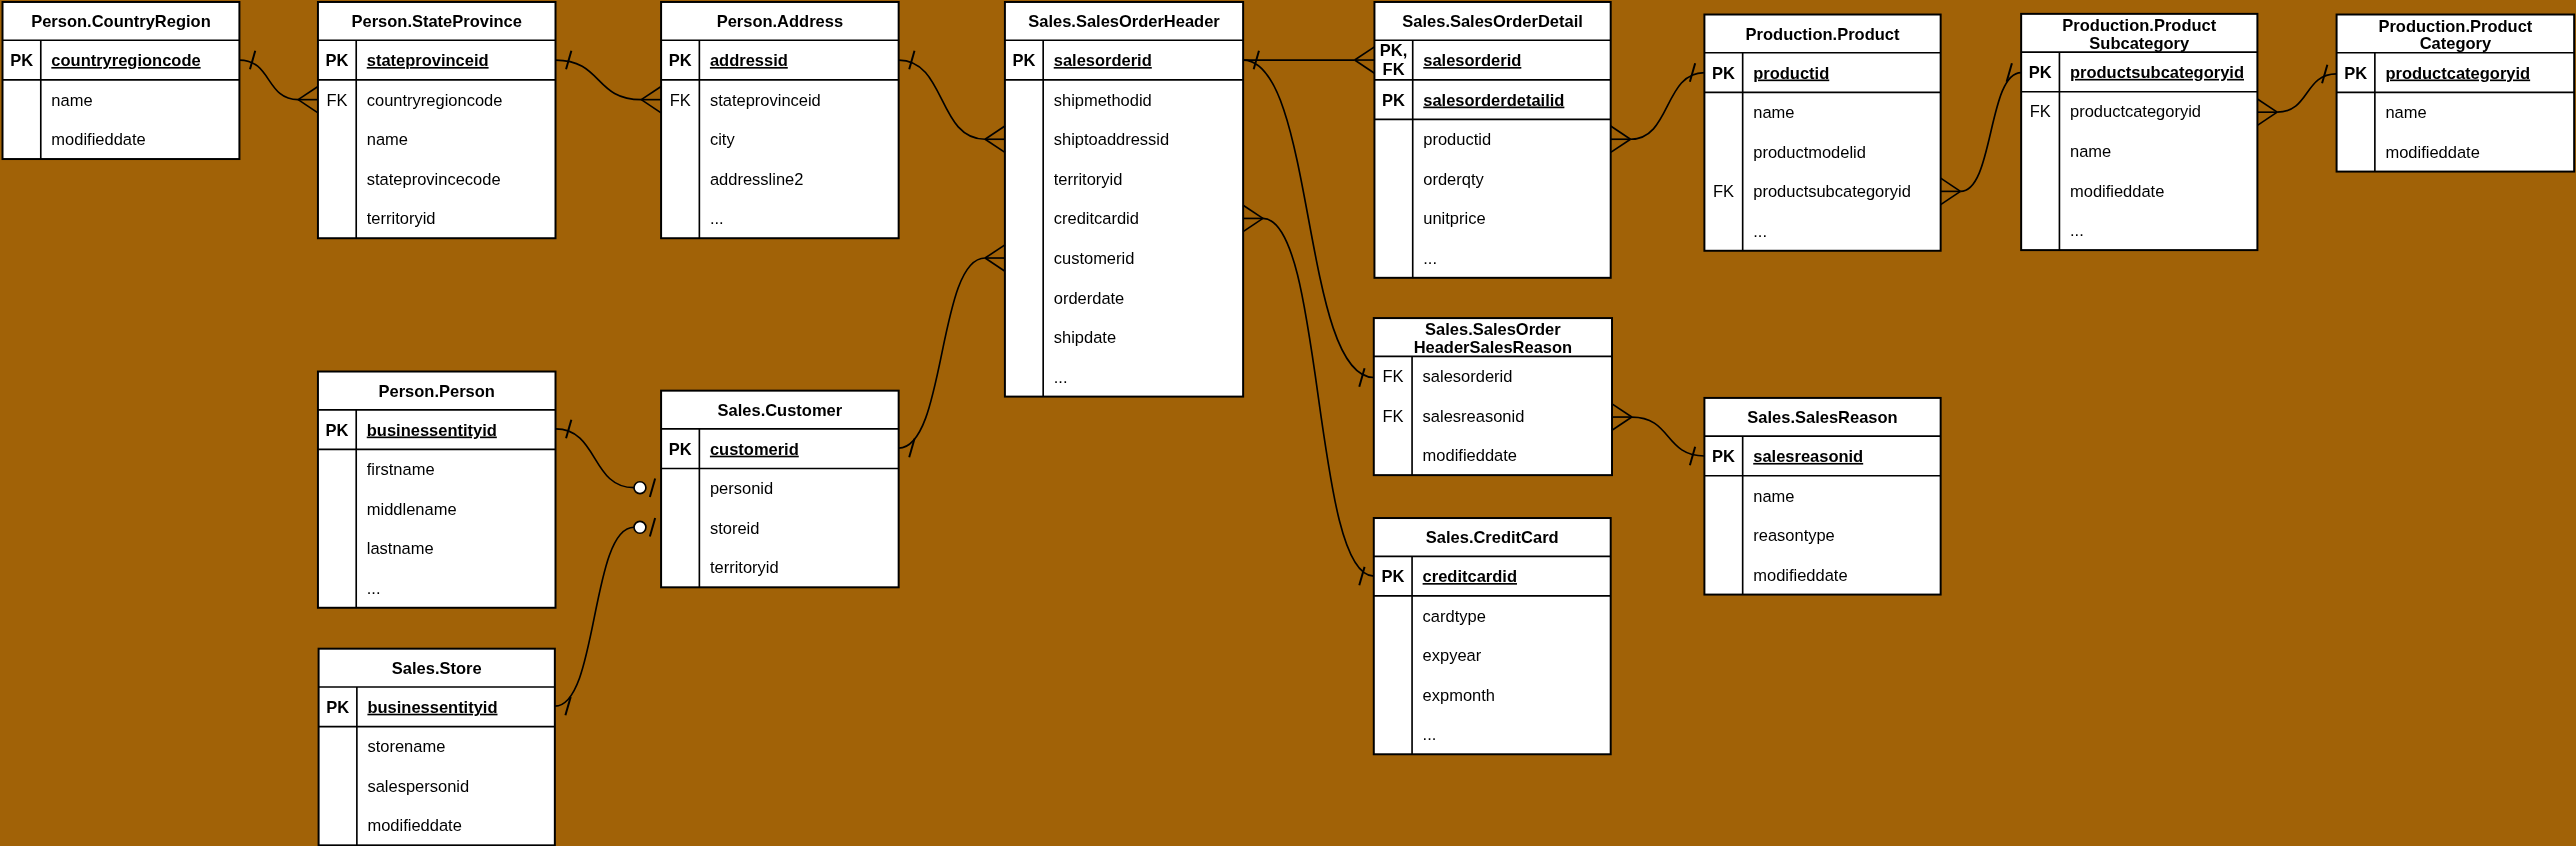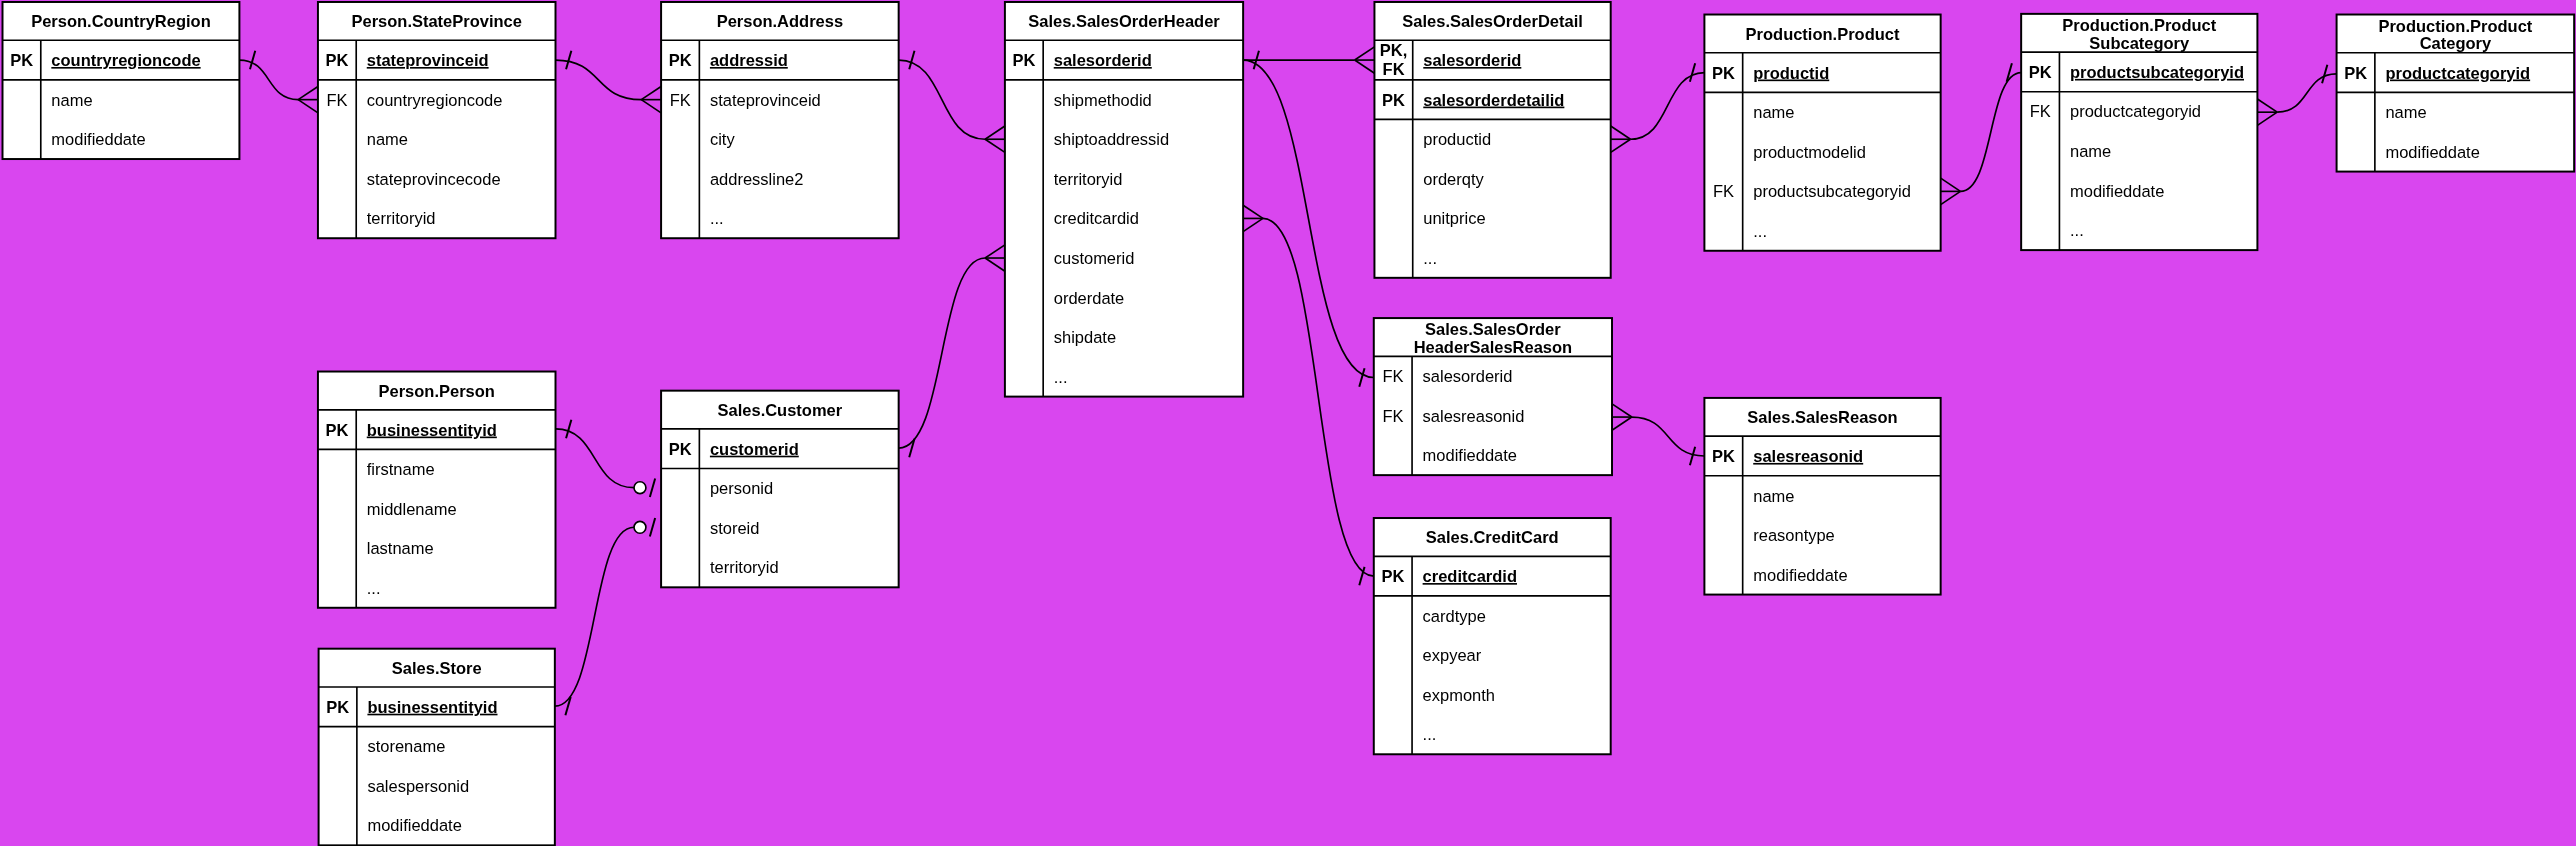"Person.CountryRegion" .stage { background: #d946ef -> #a16207 }
